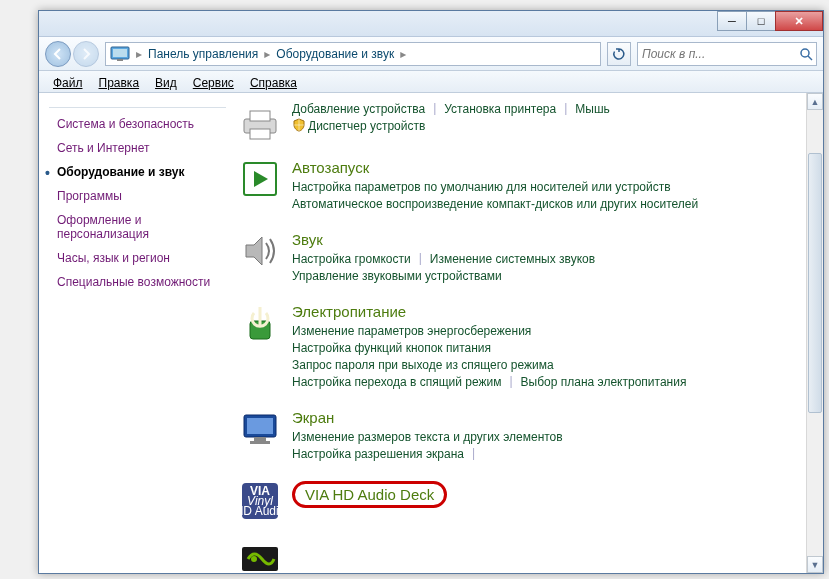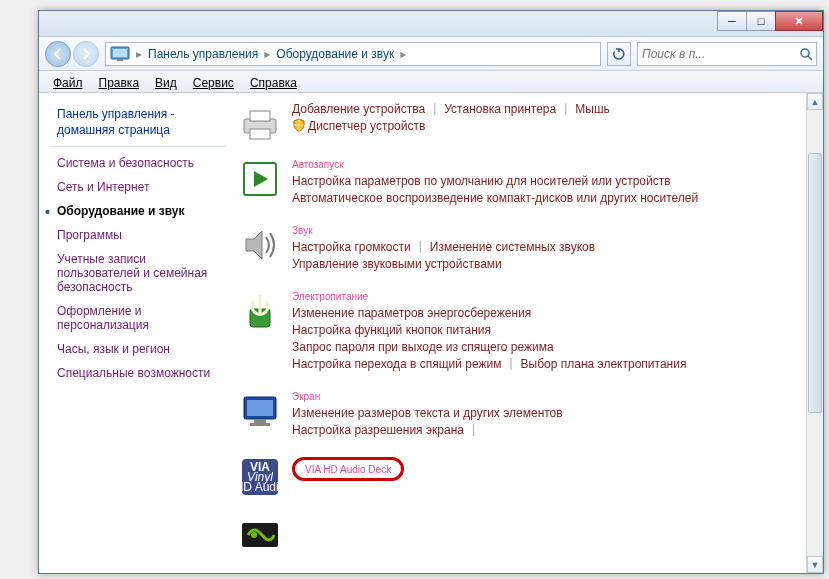"Панель управления - домашняя страница" div.side-head { html: <div>Панель управления - домашняя страница</div> -> none }
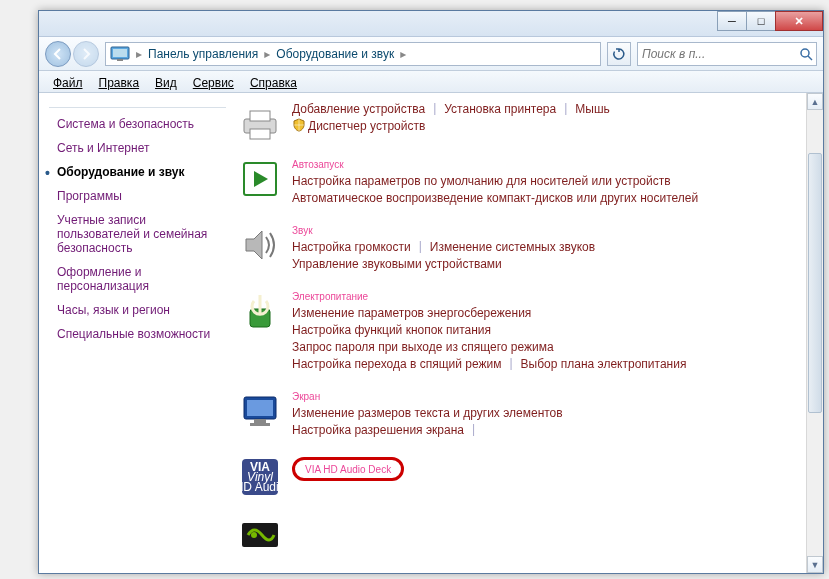"Добавление устройства" .lnk { color: #7f1d1d -> #14532d }
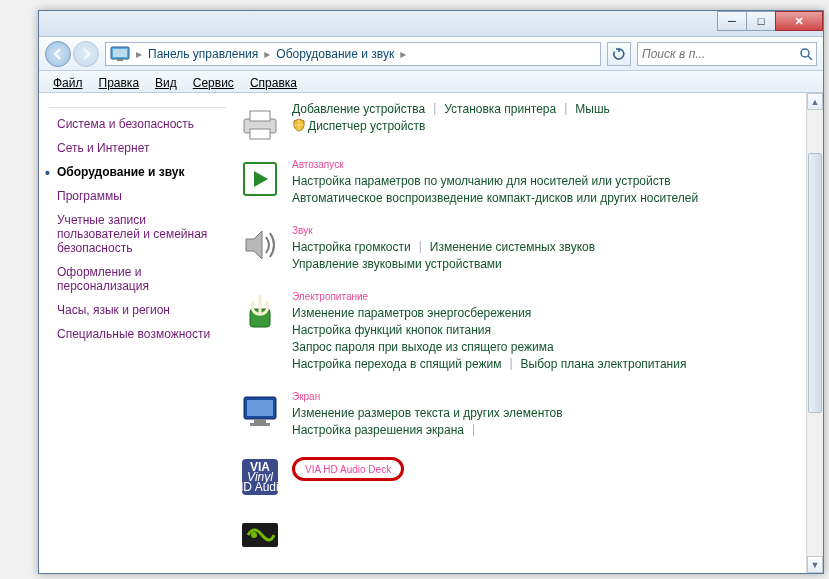"Автозапуск" .cat-title { color: #ec4899 -> #4d7c0f; font-size: 10px -> 15px }
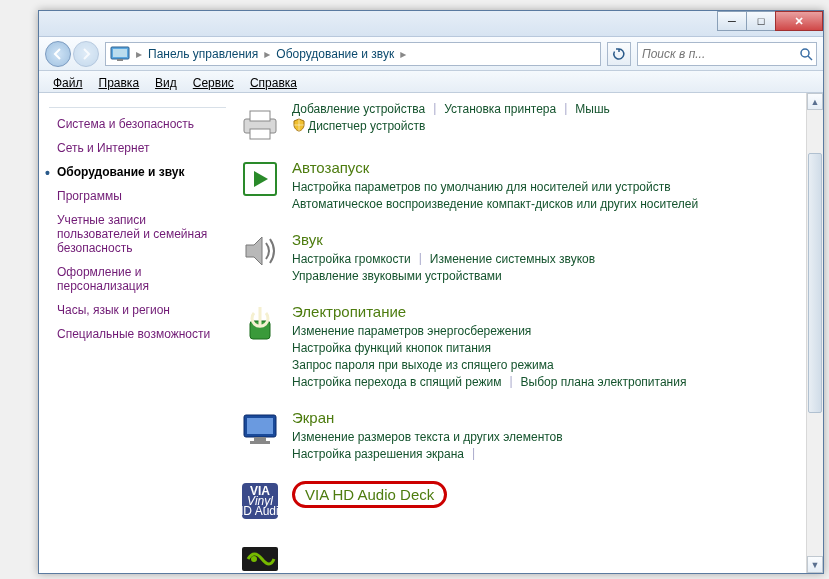"Учетные записи пользователей и семейная" span.side-link { html: <span>Учетные записи пользователей и семейная безопасность</span> -> none }
